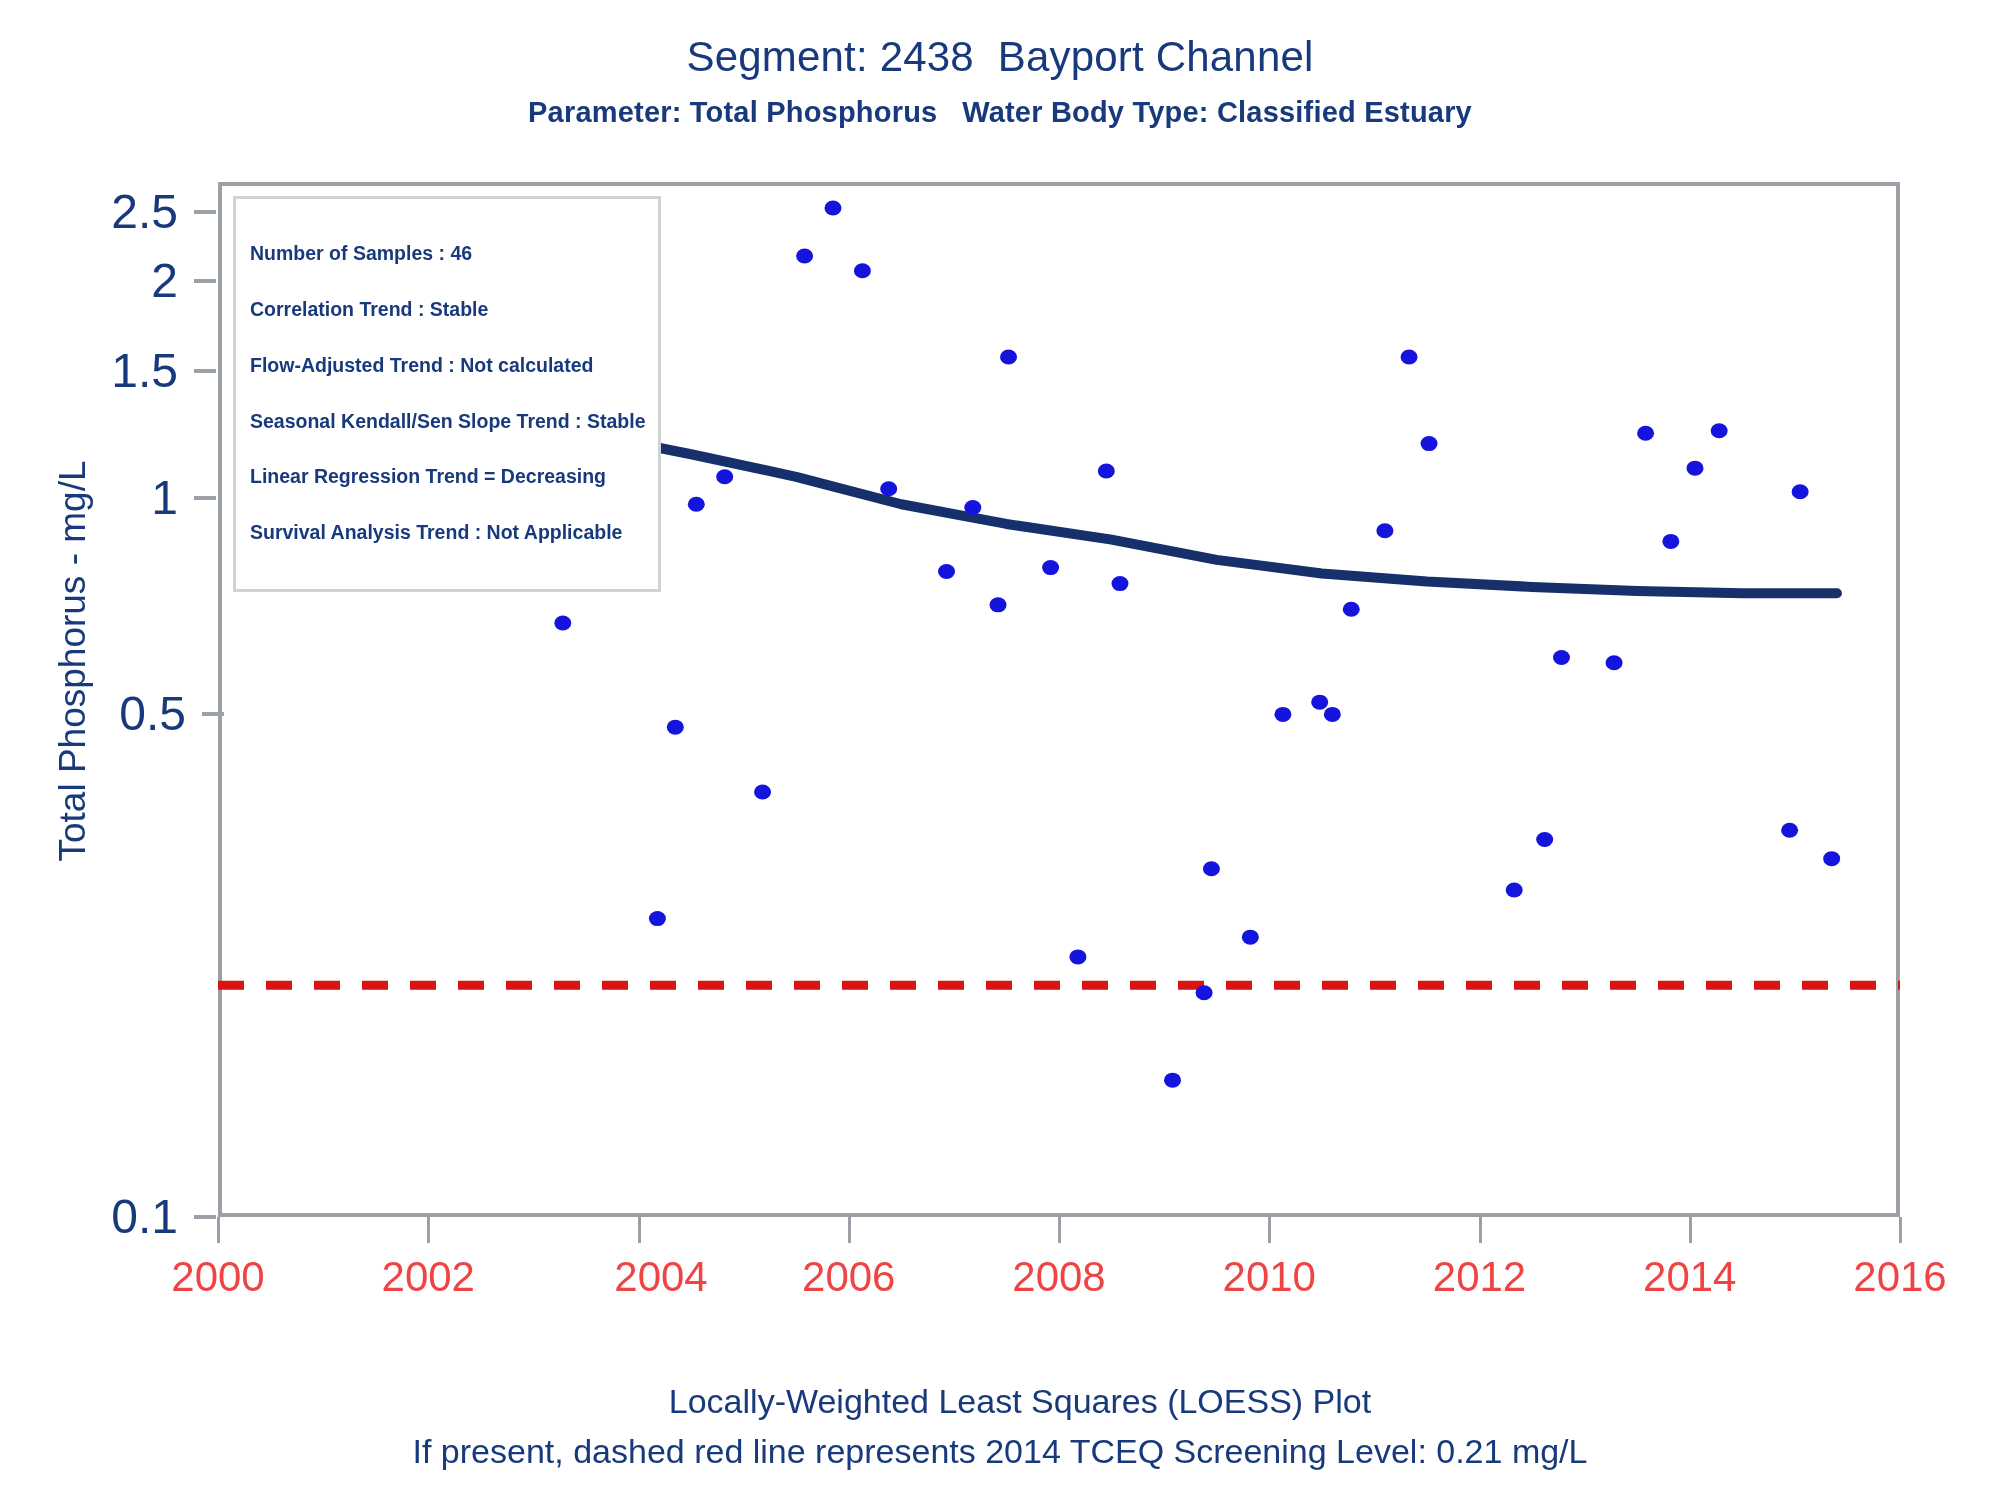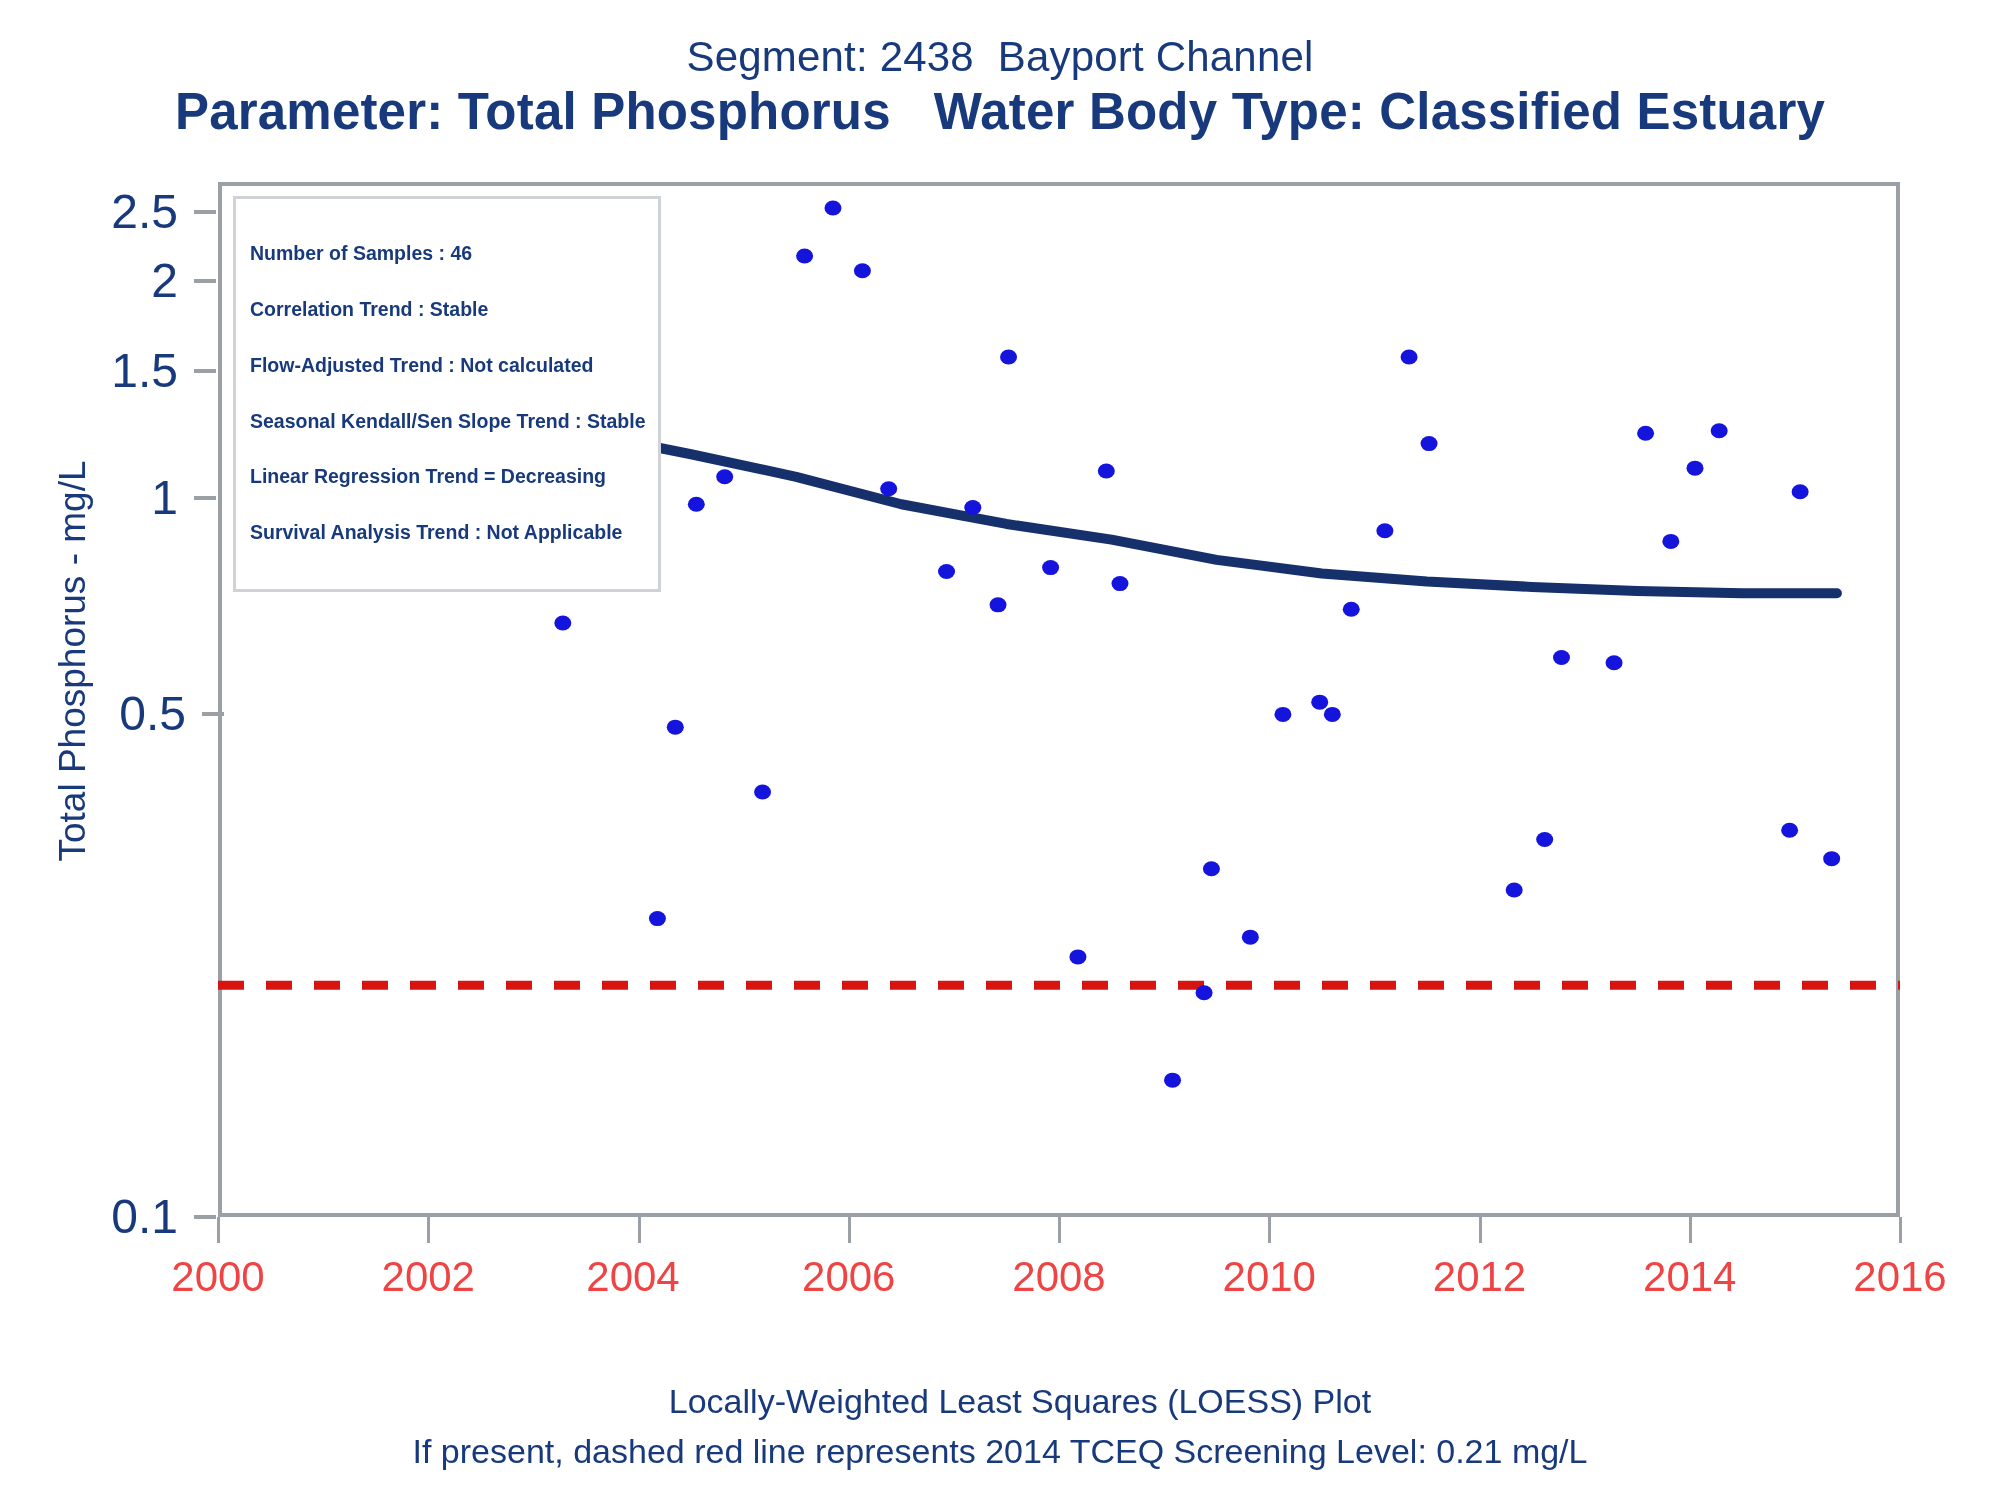"Parameter: Total Phosphorus Water Body" .title-line2 { font-size: 51px -> 29px }
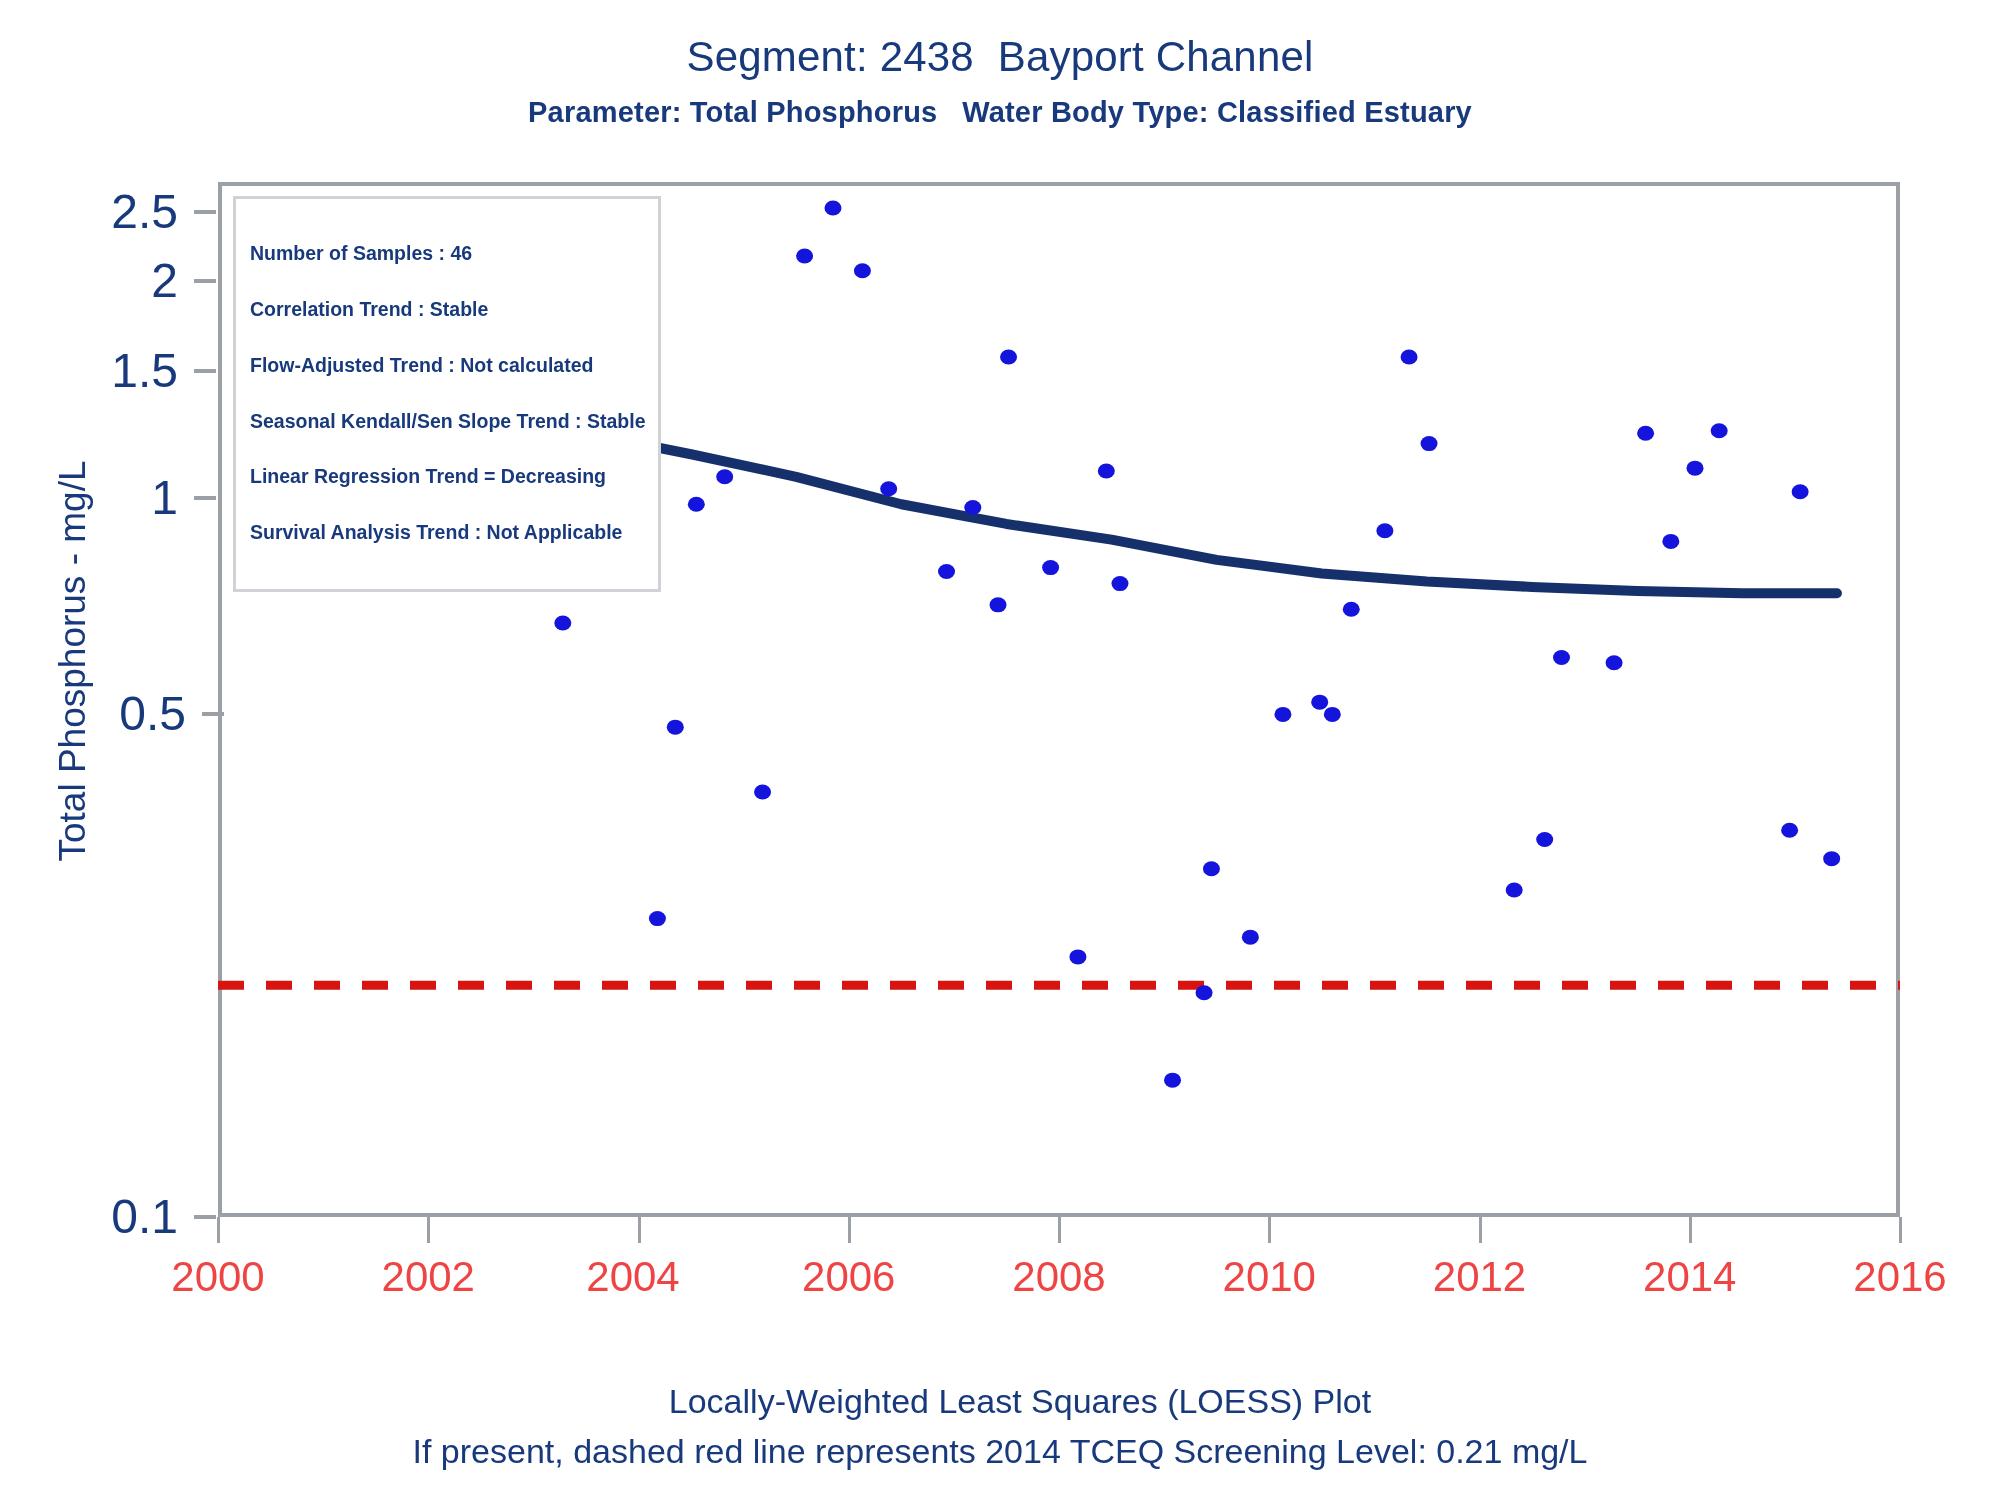"2004" div.xtick-label { left: 633px -> 661px }
